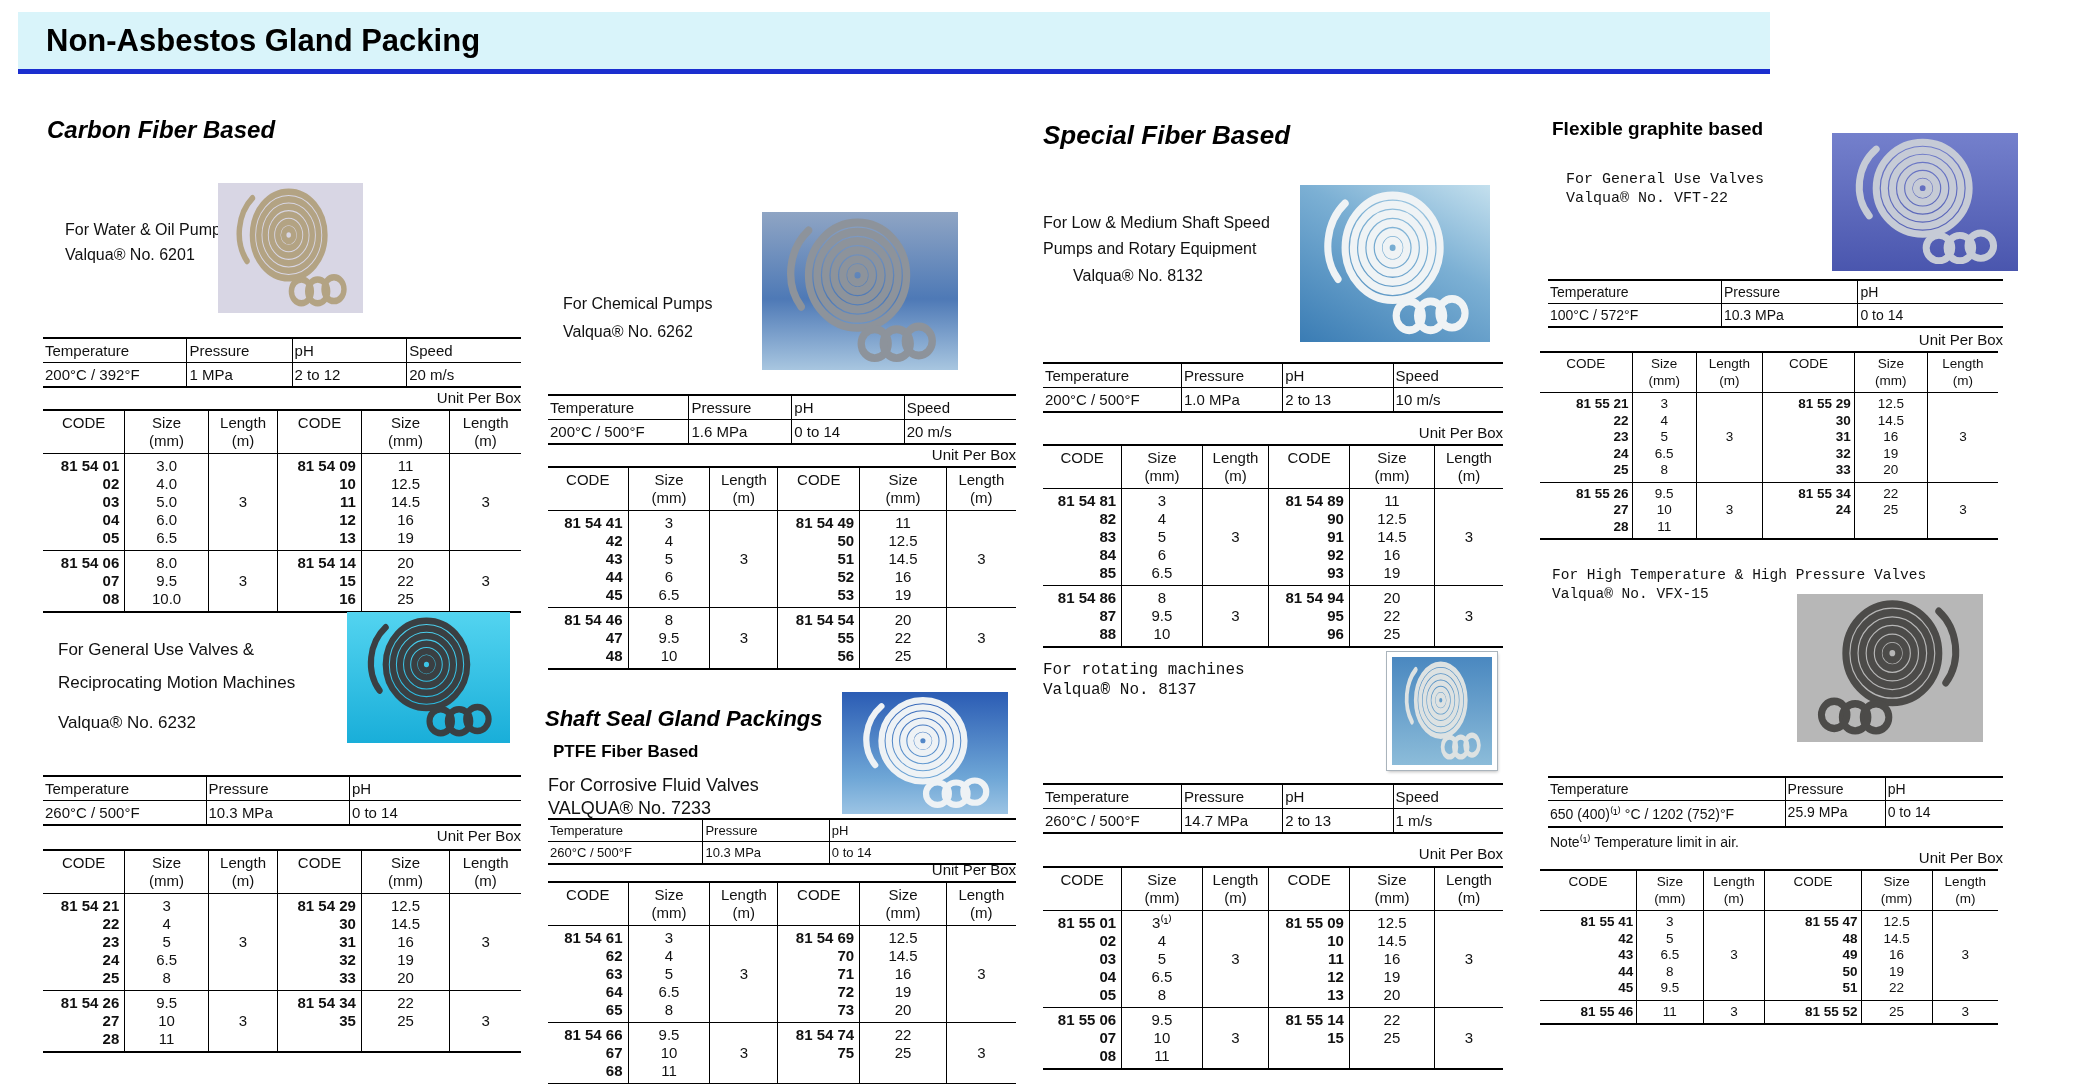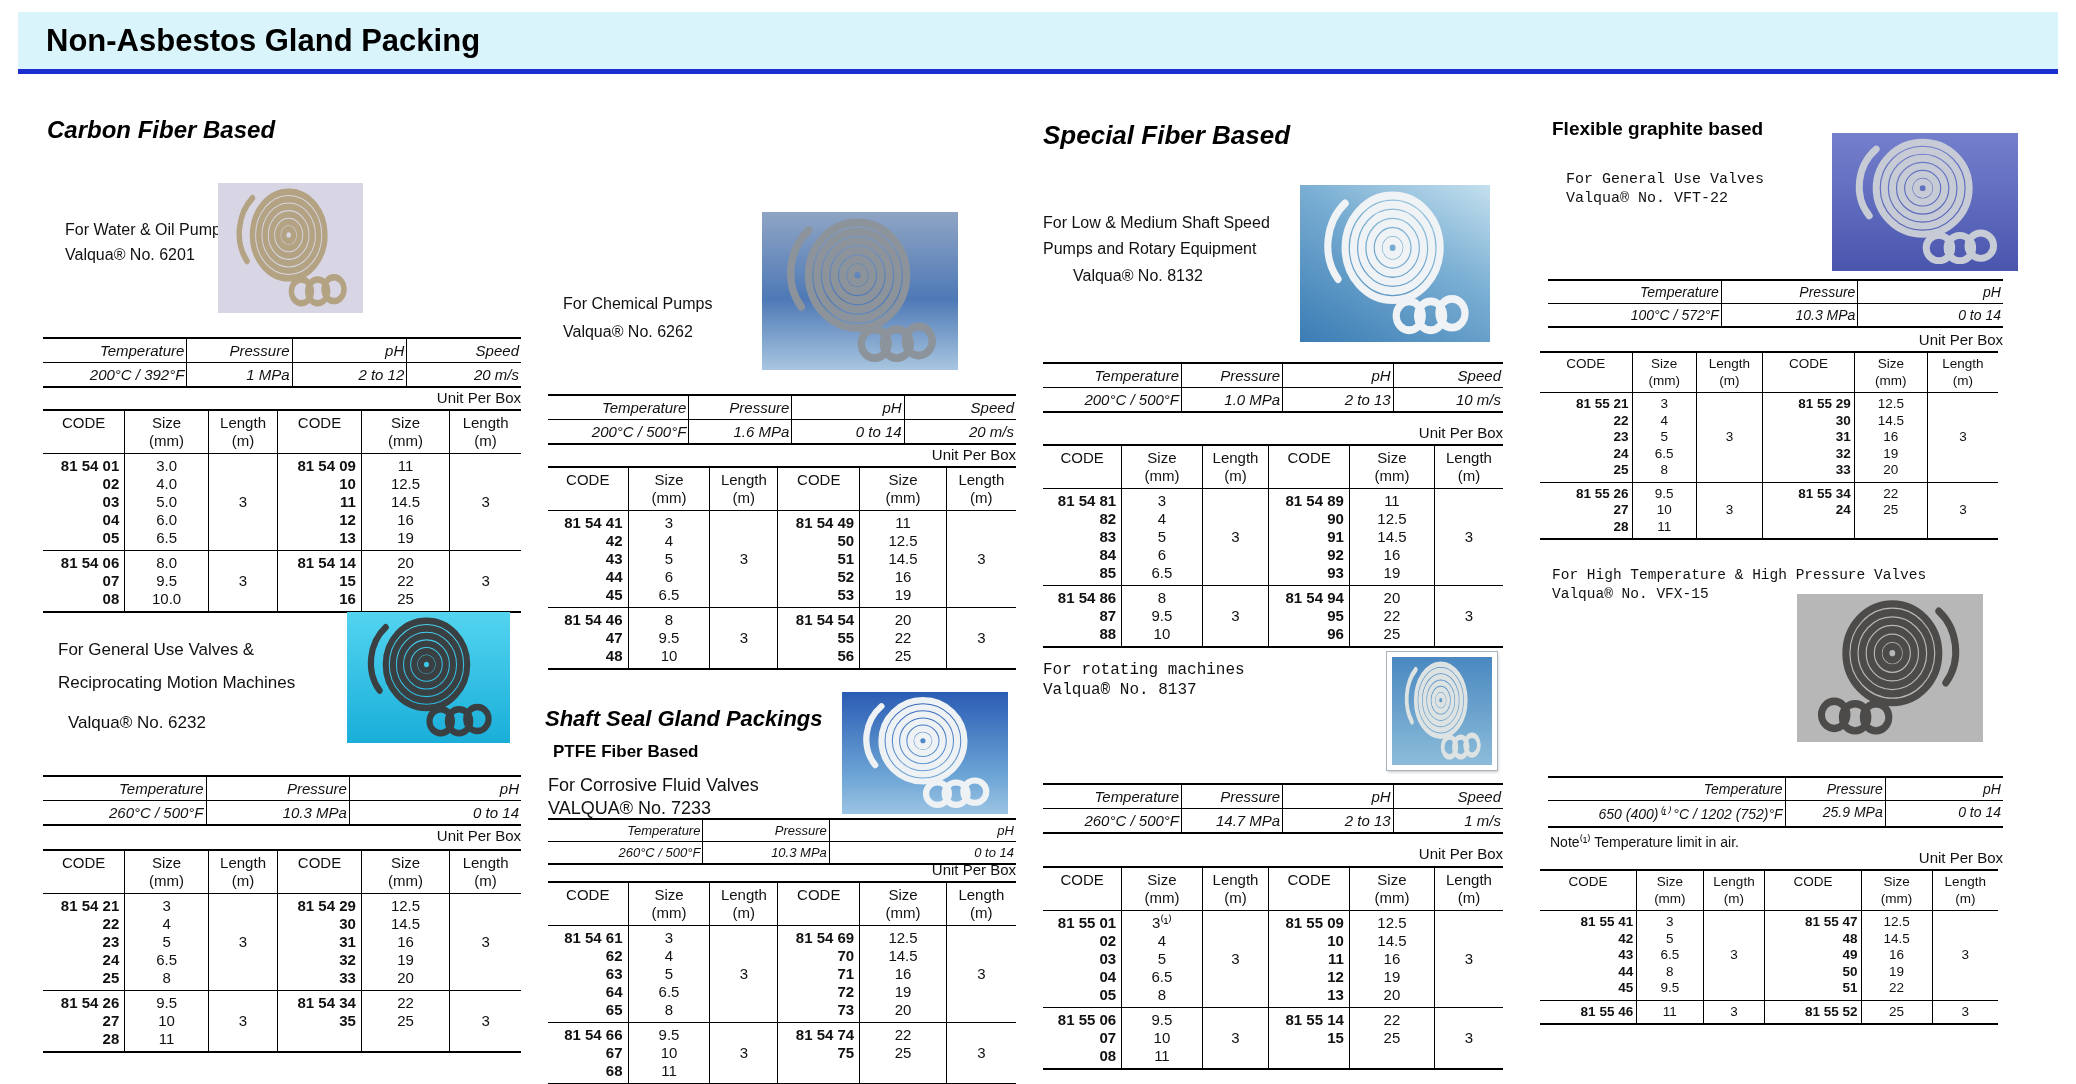"Non-Asbestos Gland Packing" .titleband { width: 2040px -> 1752px }
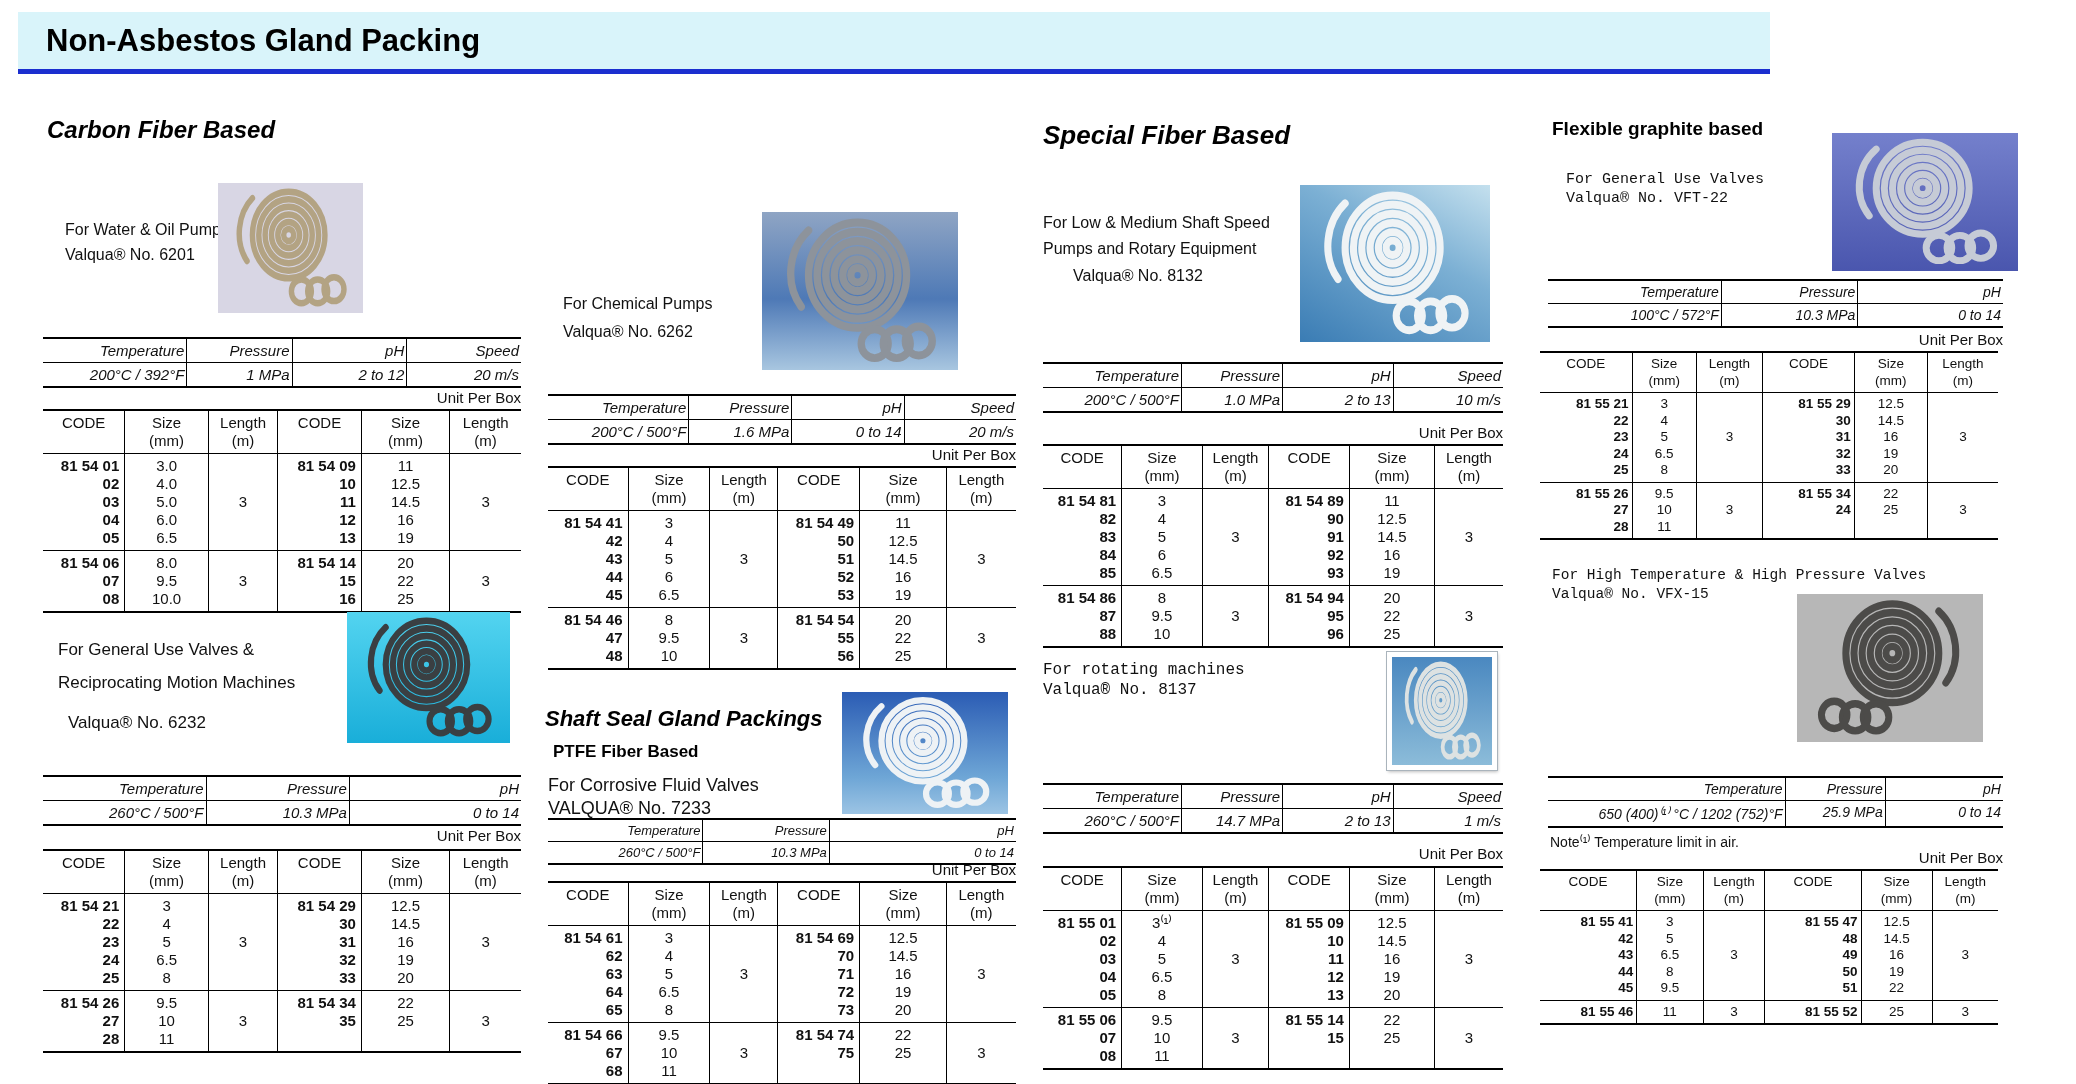"Temperature" .spec { font-style: italic -> none; text-align: right -> left }
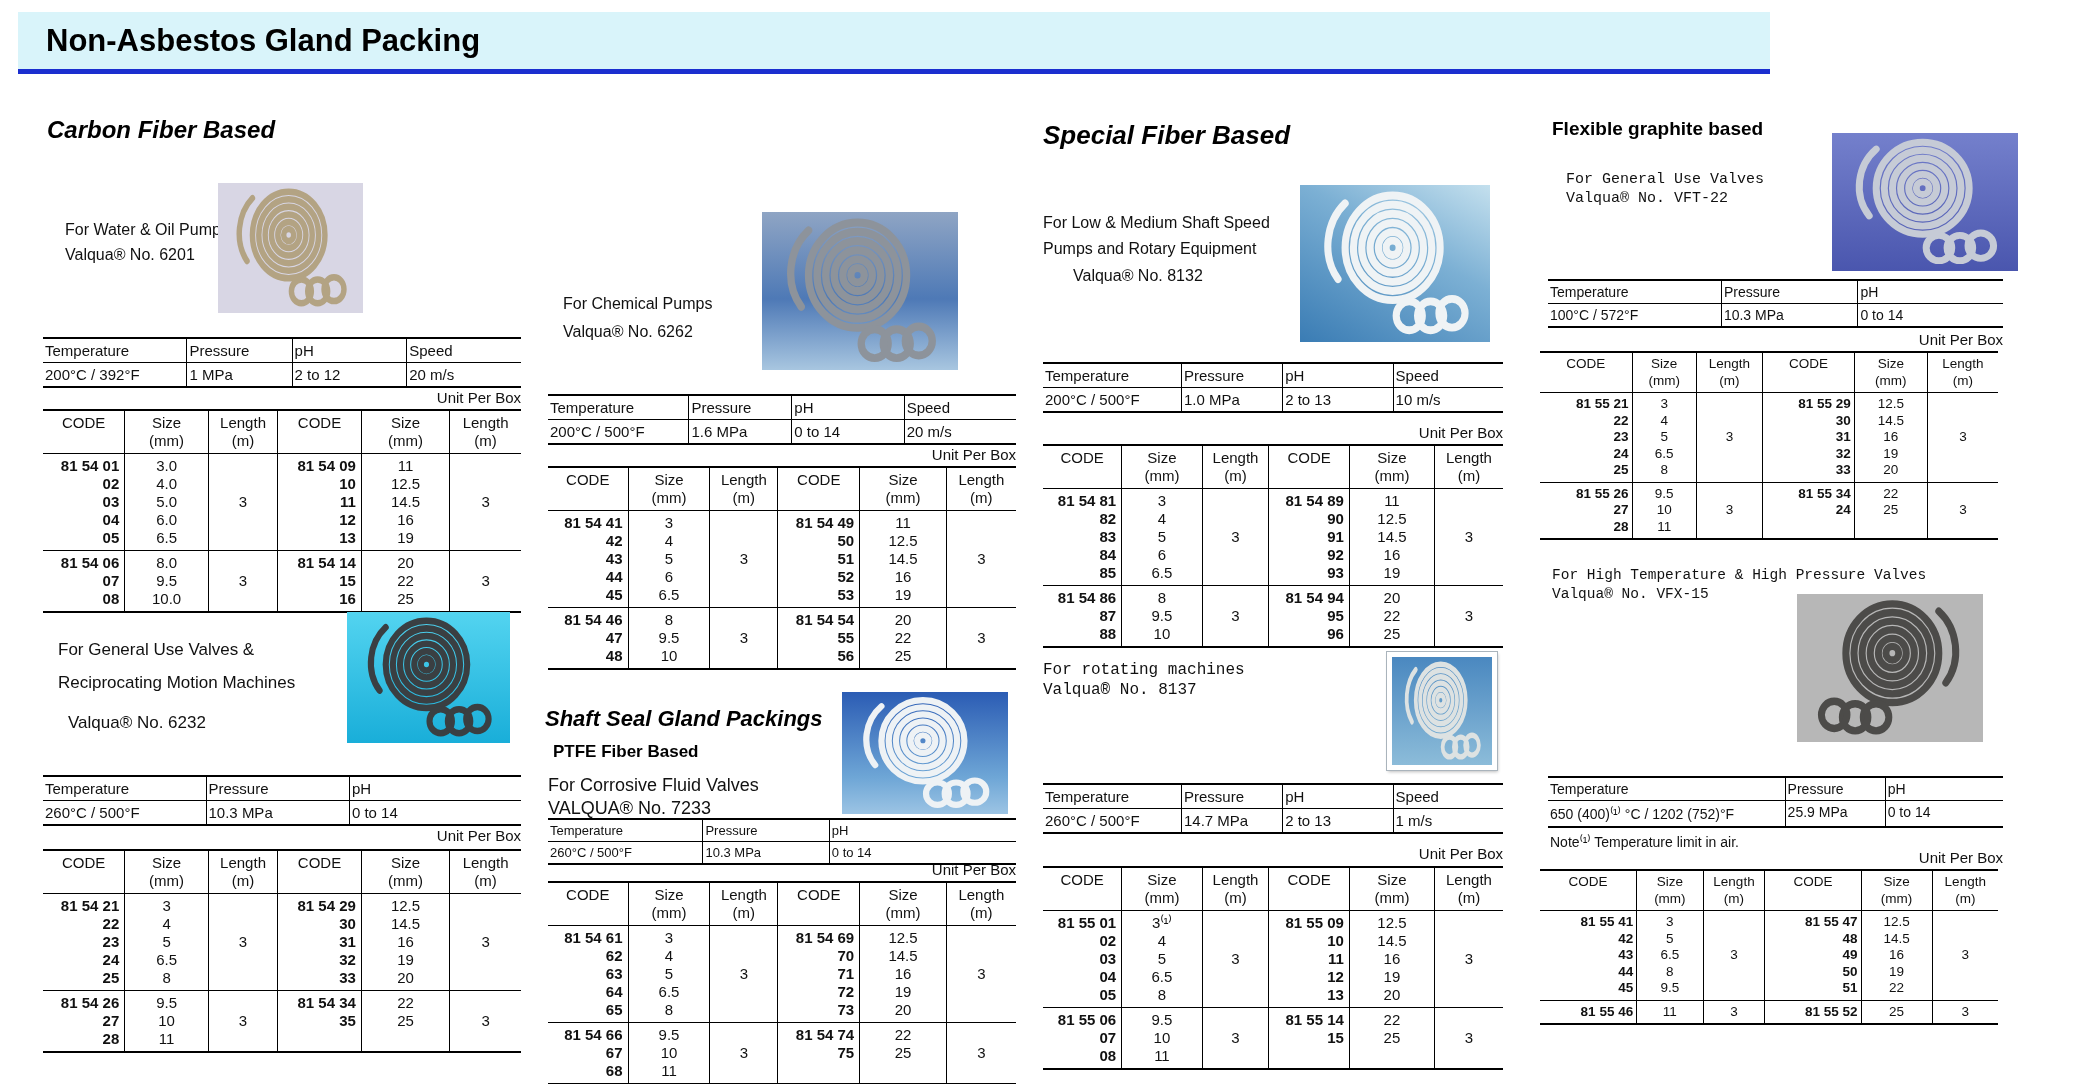"Valqua® No. 6232" div.abs { left: 68px -> 58px }
